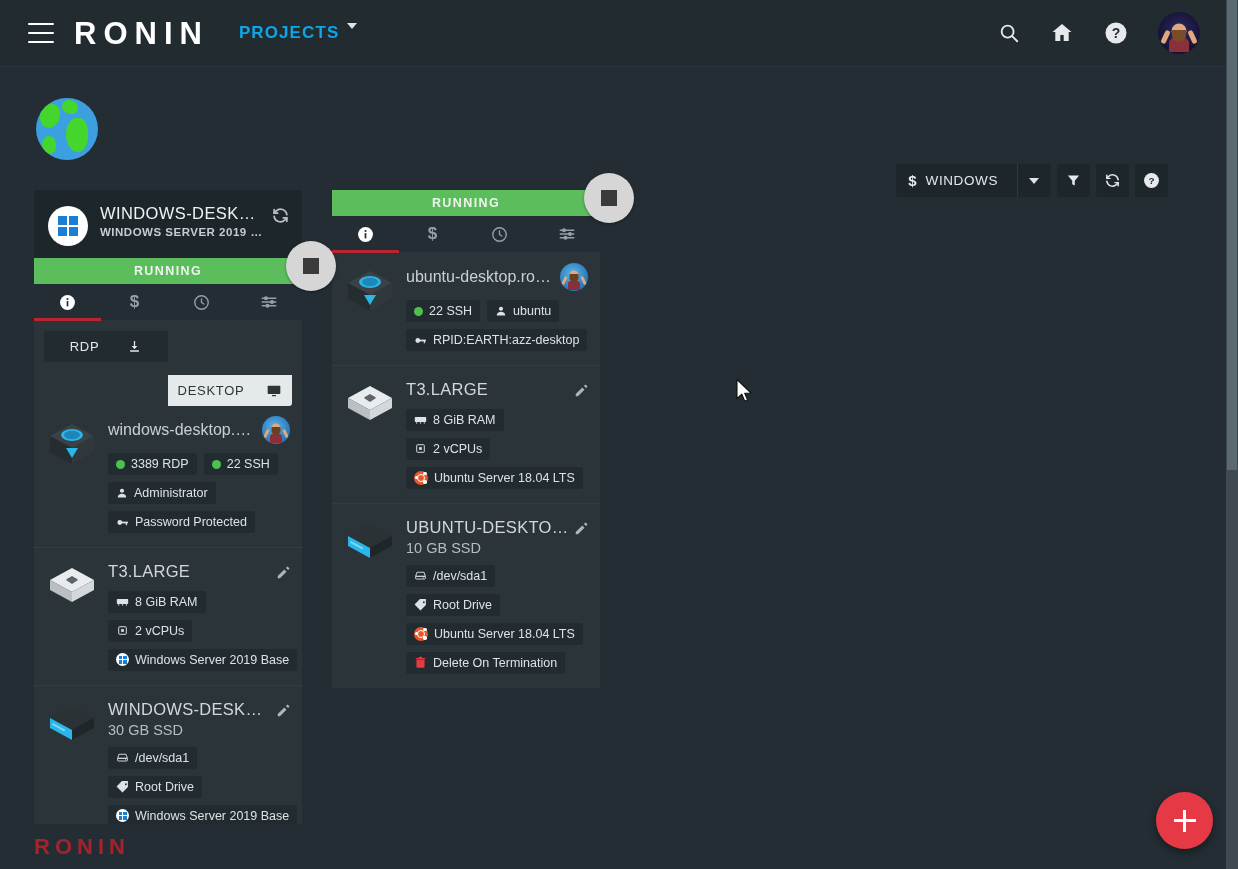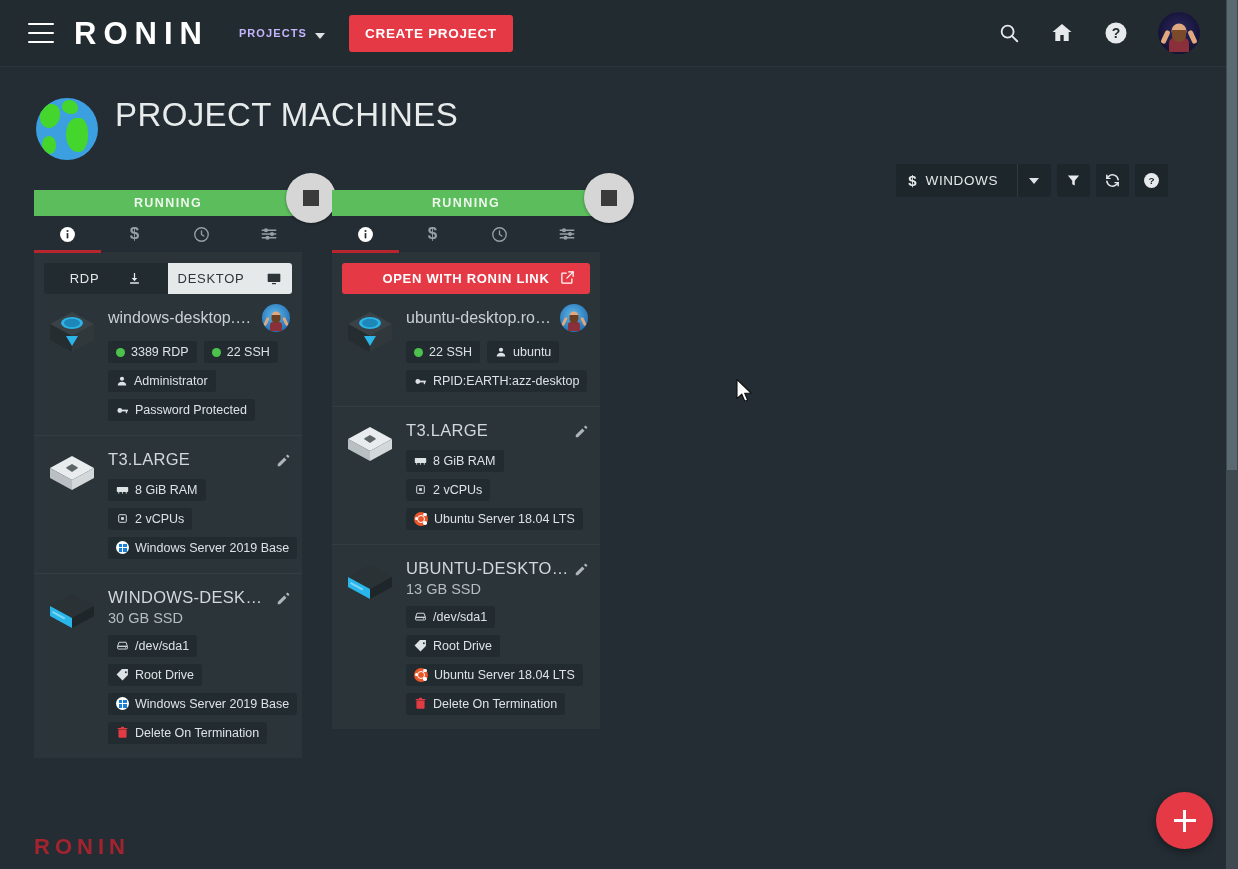"PROJECTS" .projects-menu { align-items: flex-end -> flex-start; color: #c4b5fd -> #0ea5e9; font-size: 11px -> 17px }
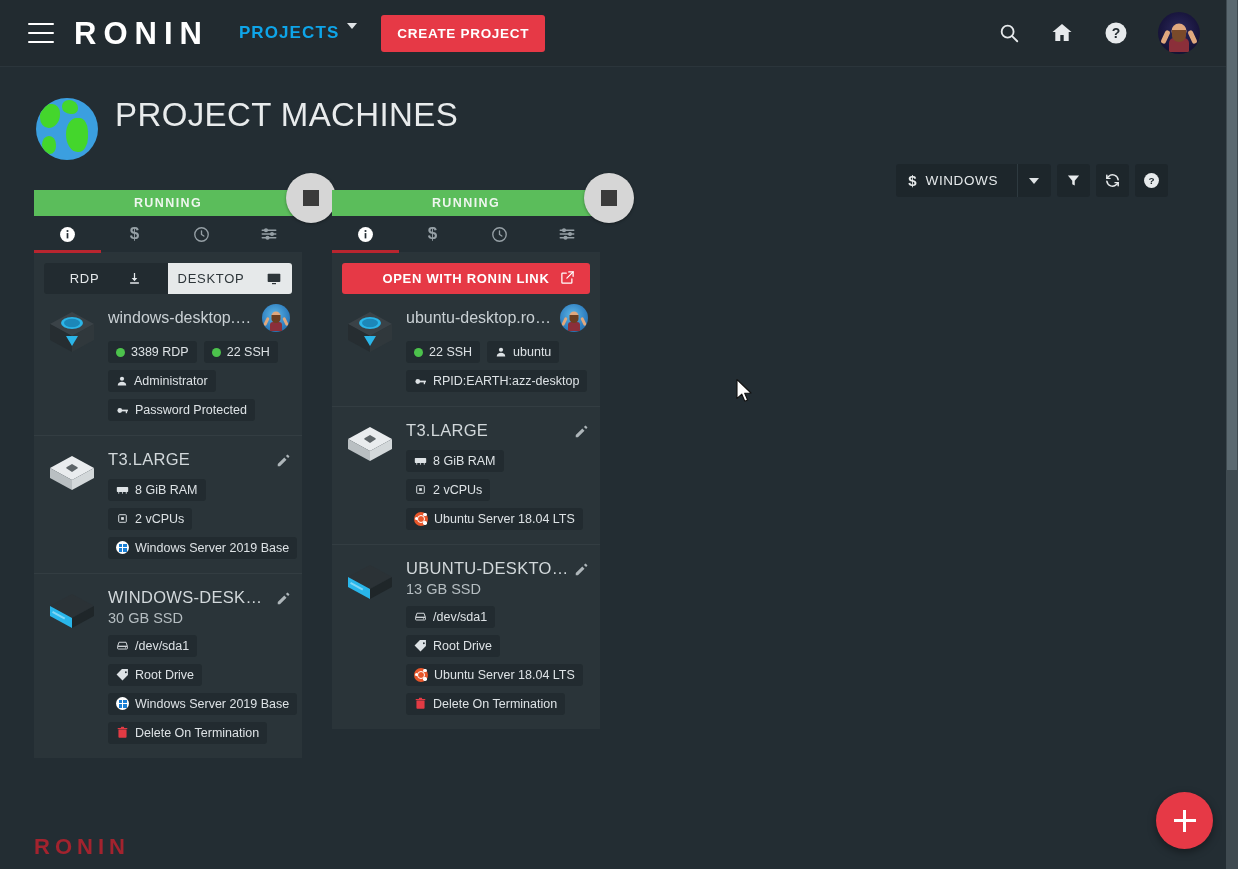"CREATE PROJECT" button.btn-create { html: <button>CREATE PROJECT</button> -> none }
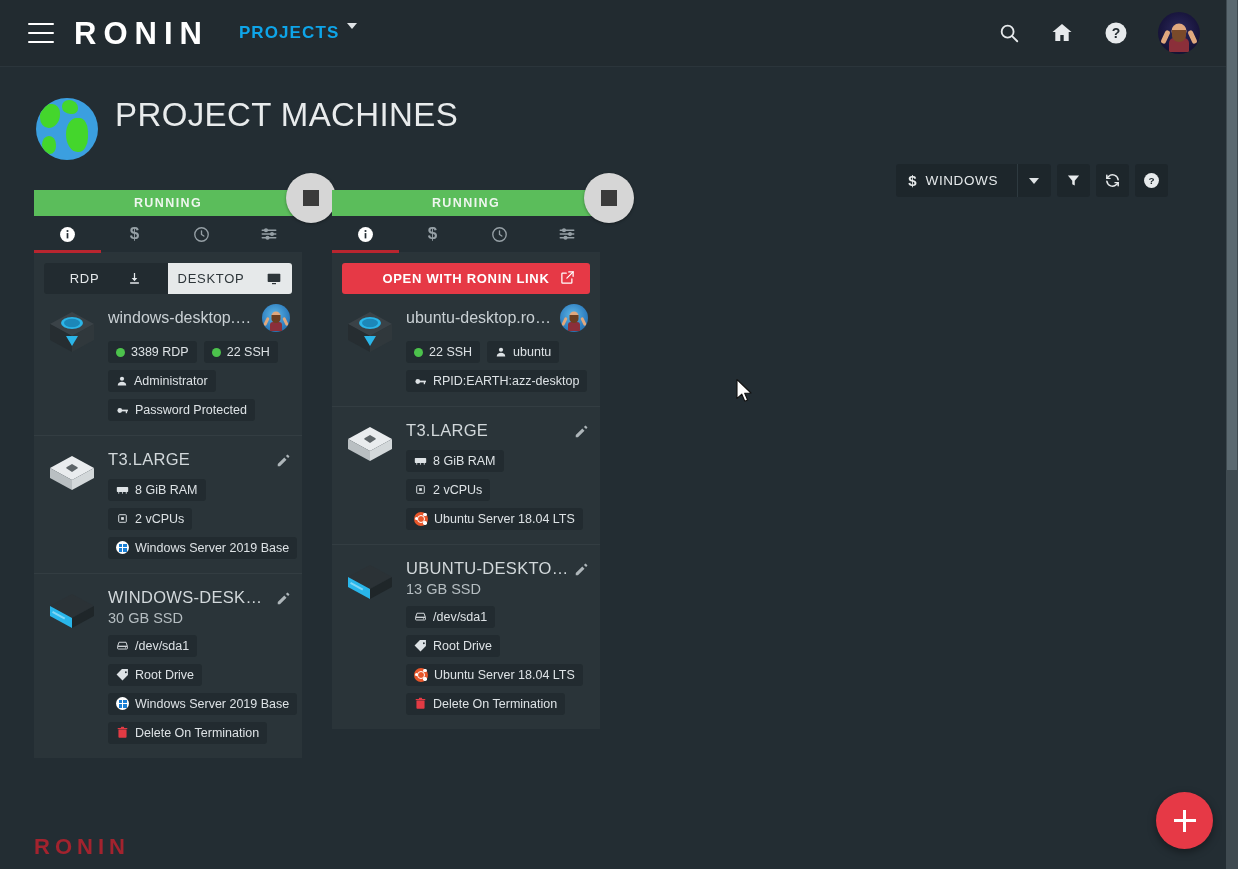"PROJECT MACHINES" div.bigtitle { html: <div>PROJECT MACHINES</div> -> none }
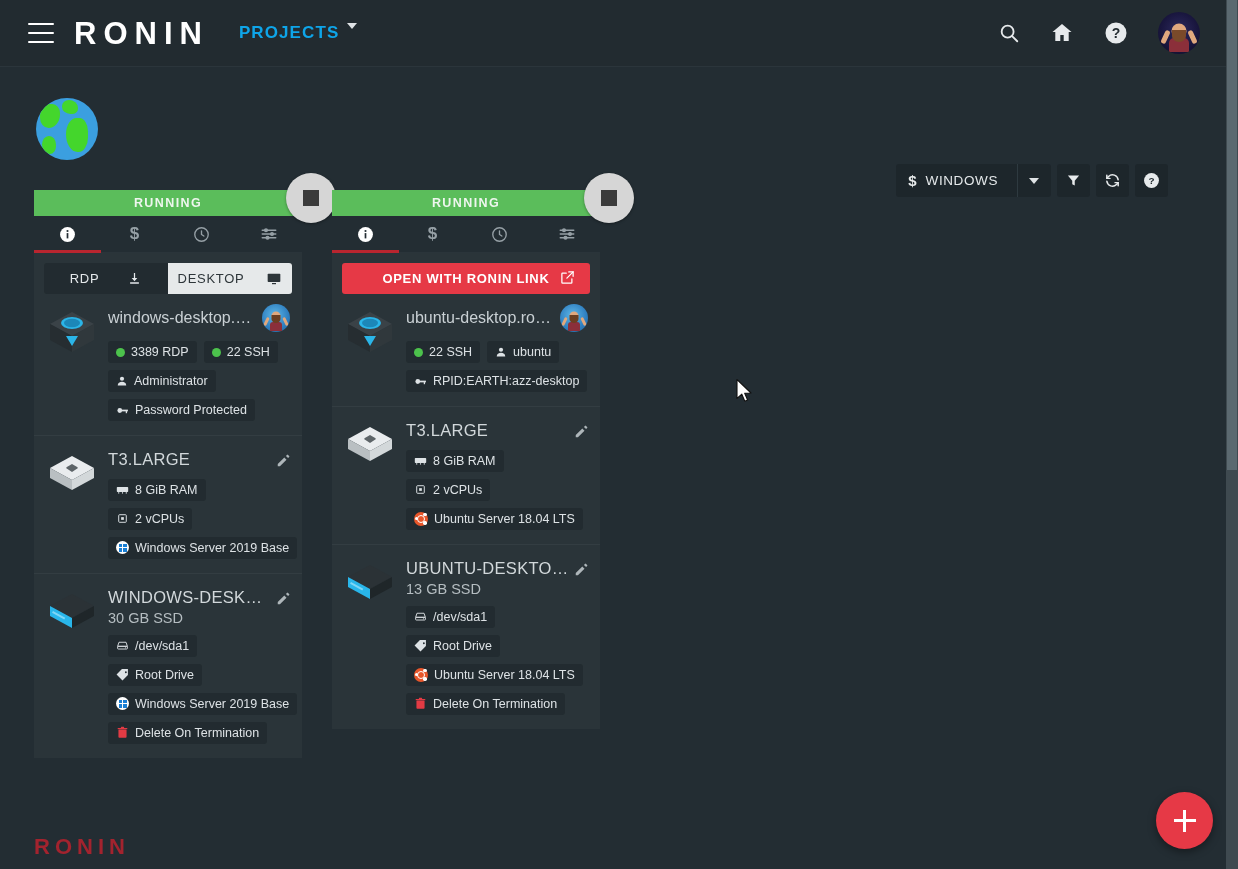"WINDOWS-DESK…" div.card-head { html: none -> <div> <div> <div> <i></i> <i></i> <i></i> <i></i> </div> </div> <div> <div>WINDOWS-DESK…</div> <div>WINDOWS SERVER 2019 …</div> </div> <span> <svg> <path></path> <path></path> <path></path> <path></path> </svg> </span> </div> }
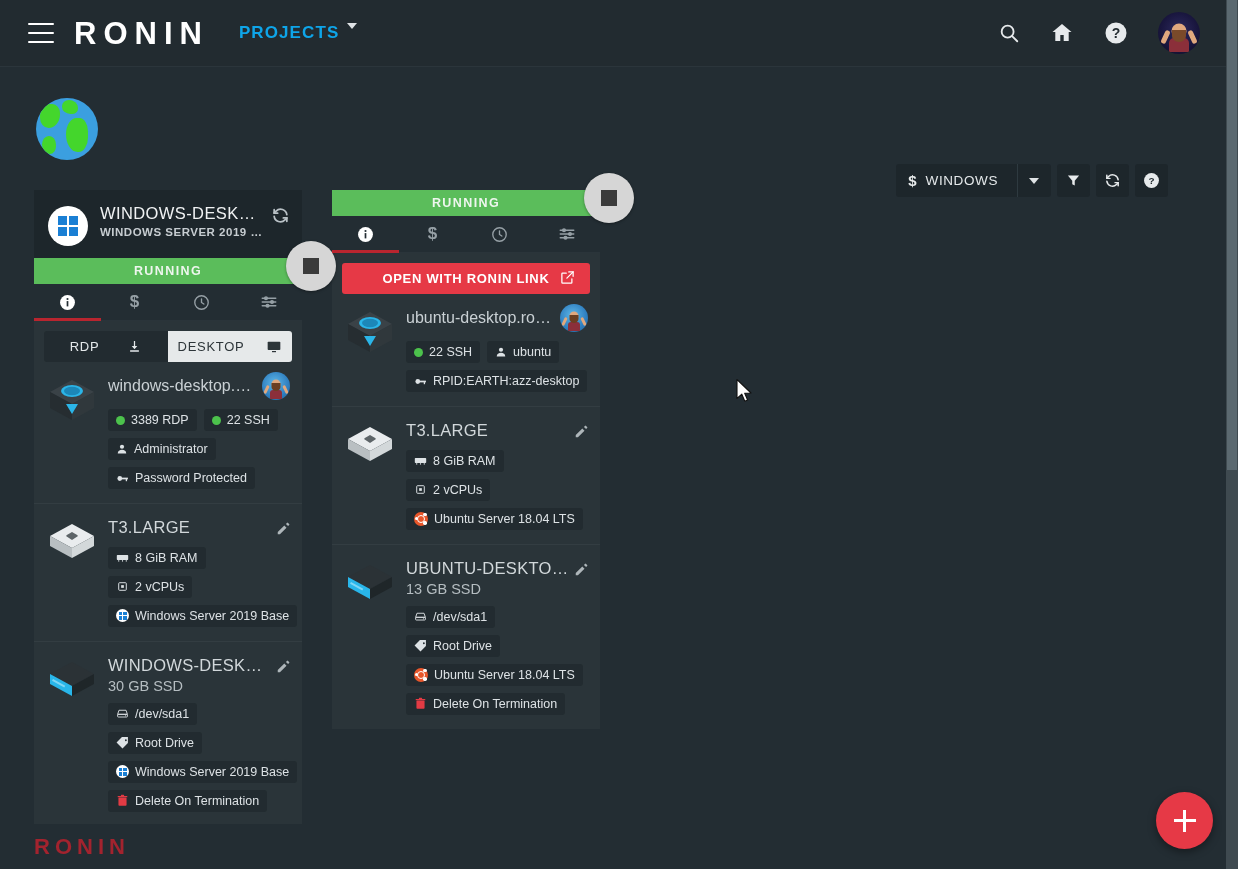"OPEN WITH RONIN LINK" div.action-row { html: <div> <button> <span>OPEN WITH RONIN LINK</span> <span> <svg> <path></path> <path></path> <path></path> </svg> </span> </button> </div> -> none }
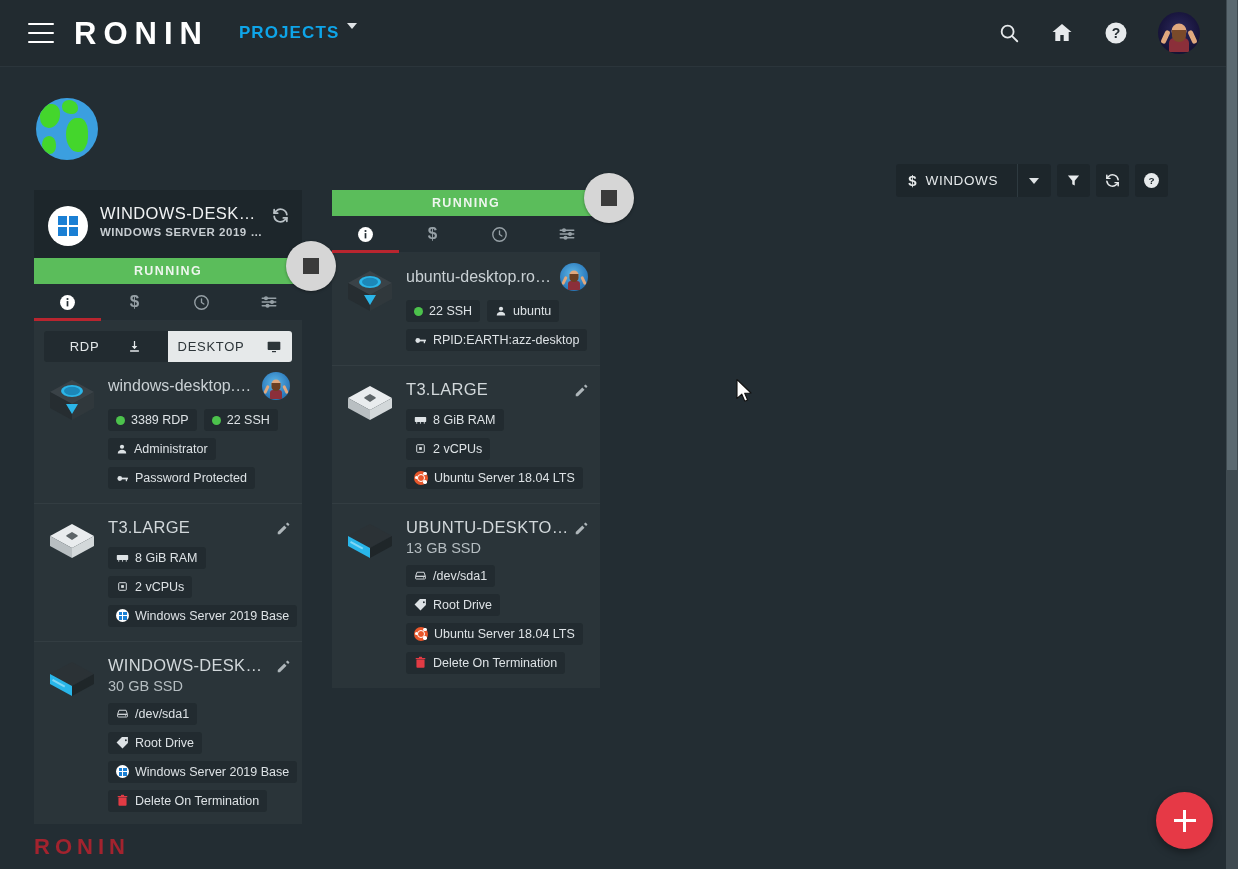"DESKTOP" .split-right { margin-top: none -> 44px }
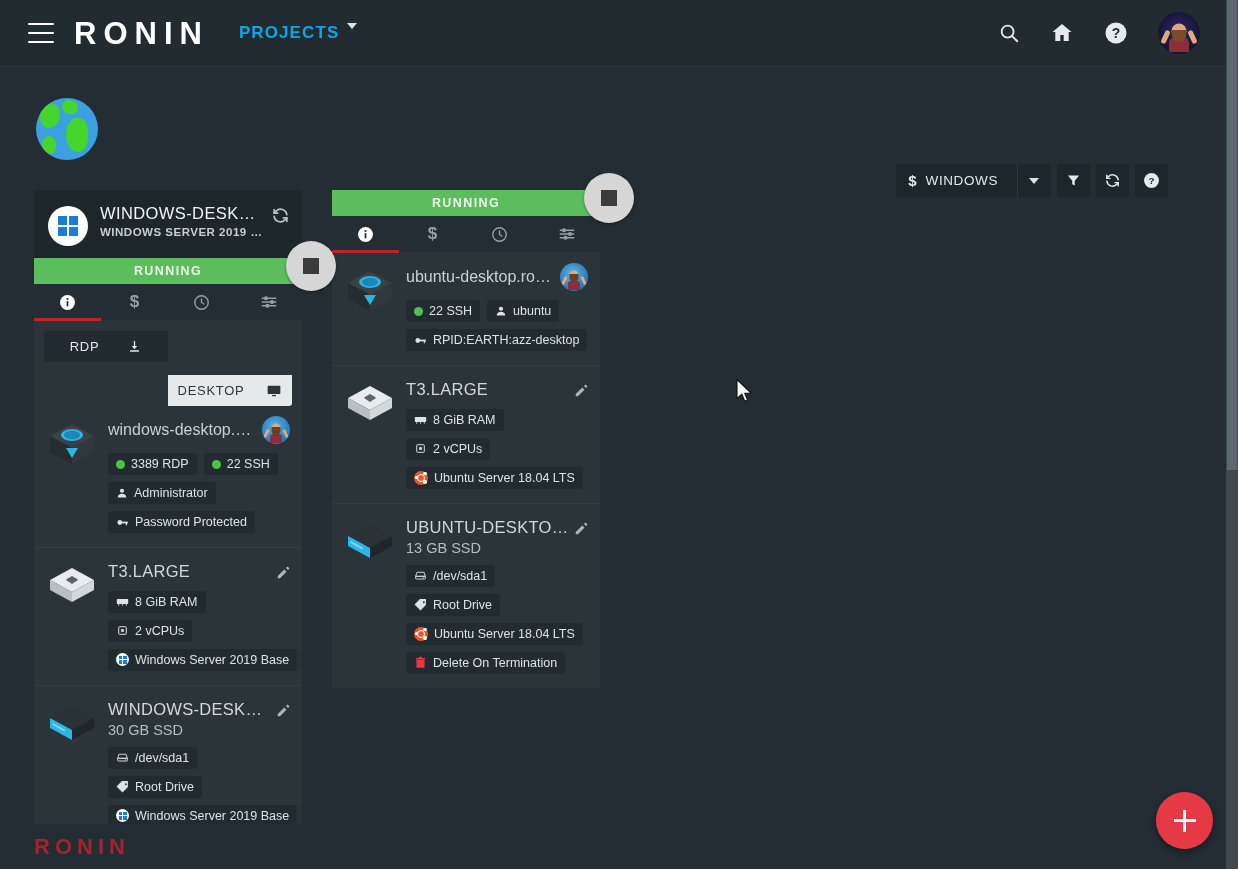"13 GB SSD" div.res-sub { text: 13 -> 10 }
